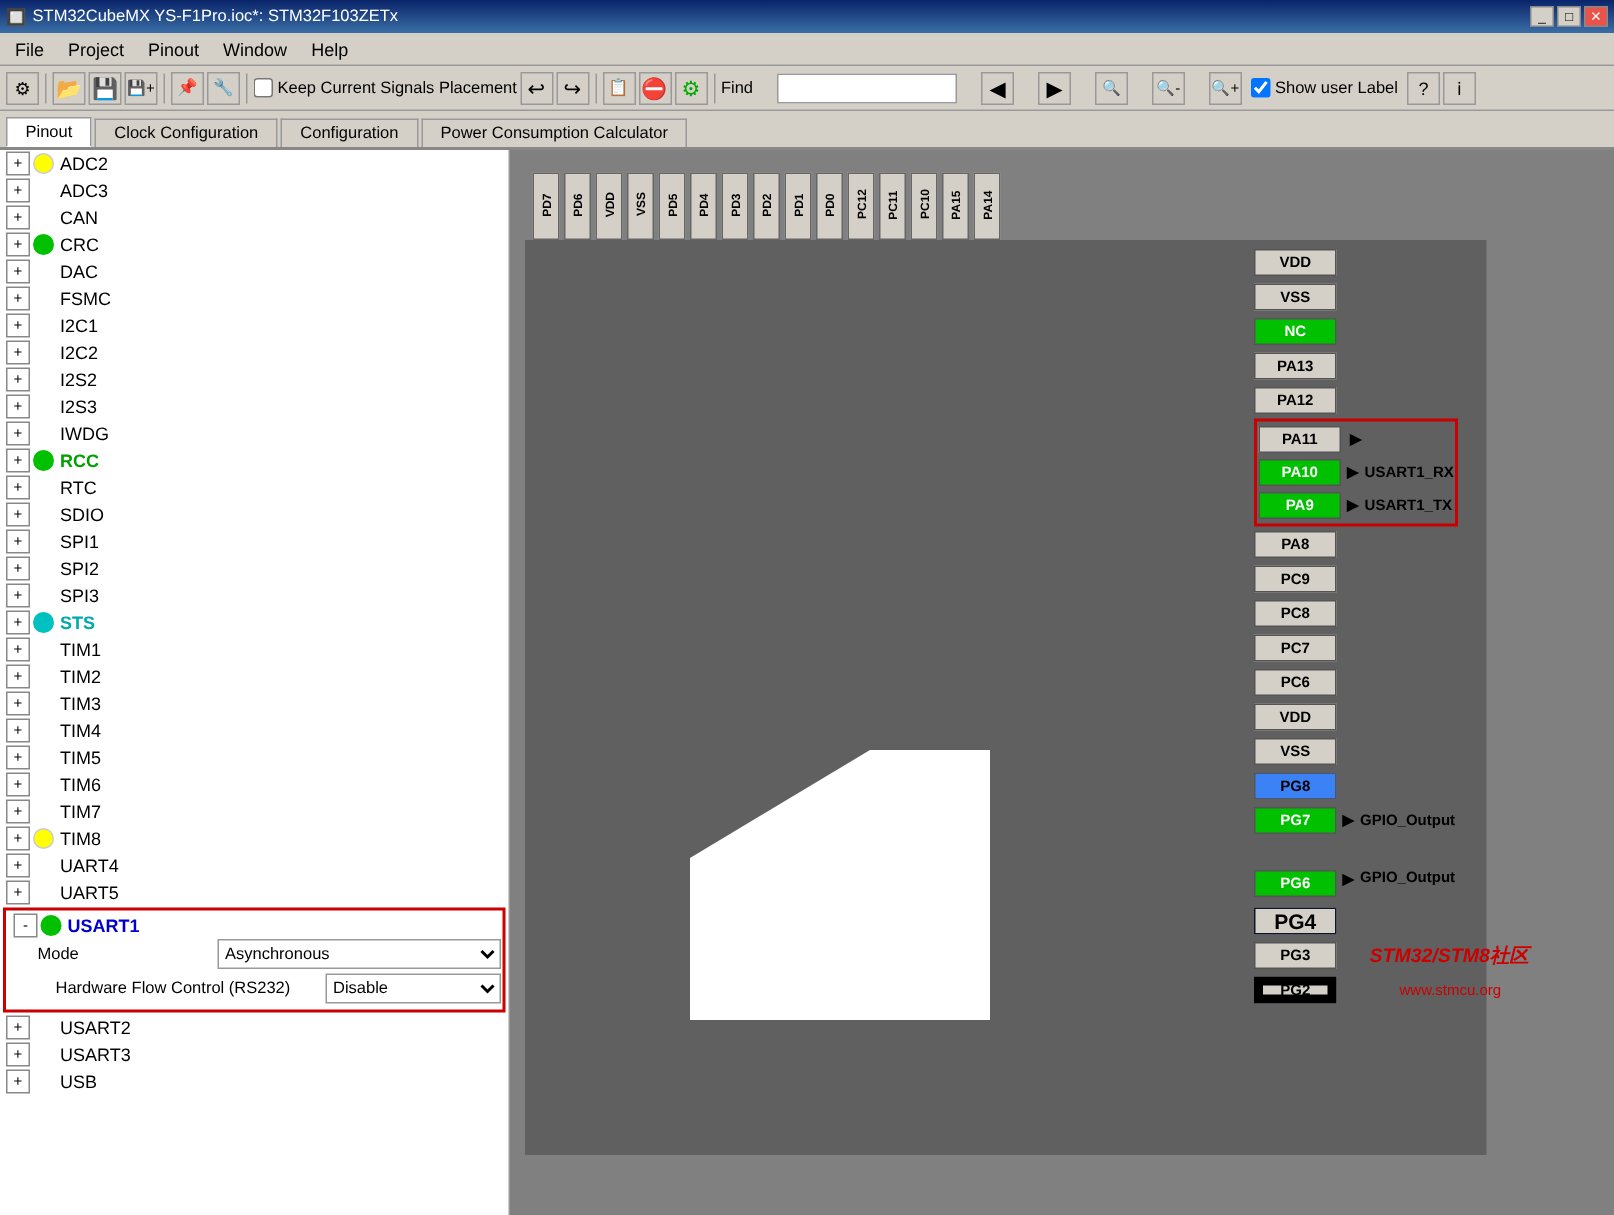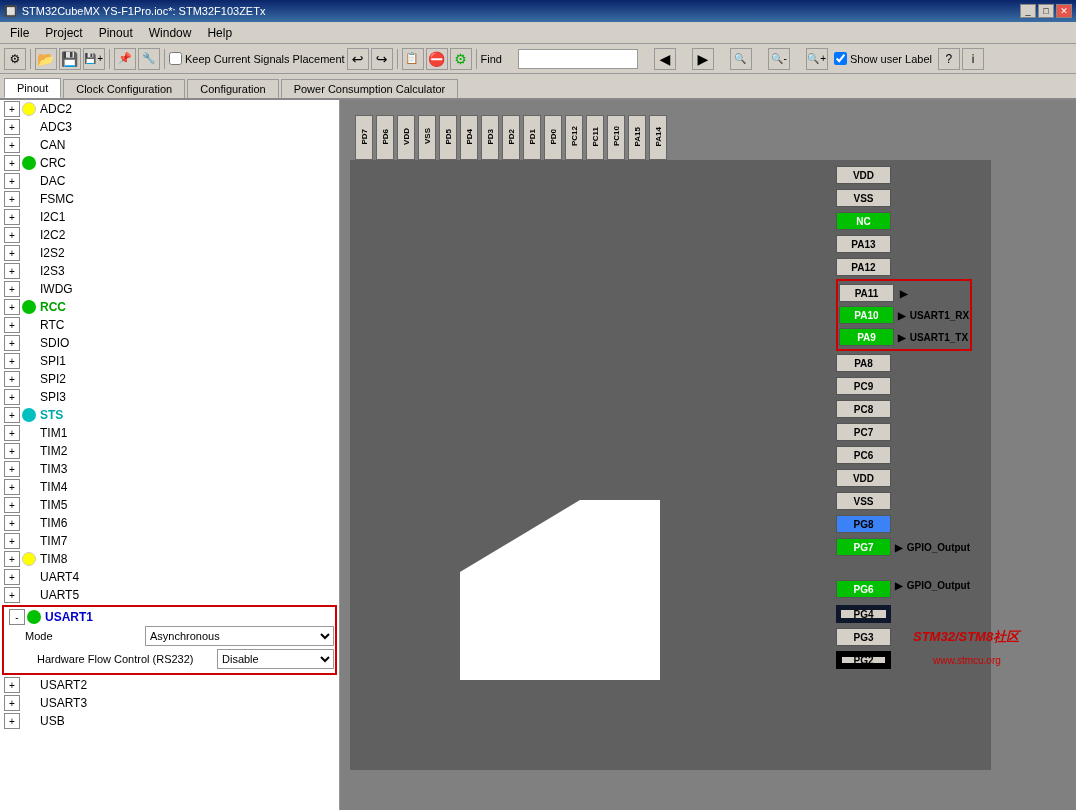"PG4" div.pin-box { border: 5px solid #0f172a -> 1px solid #0f172a; font-size: 10px -> 14px }
